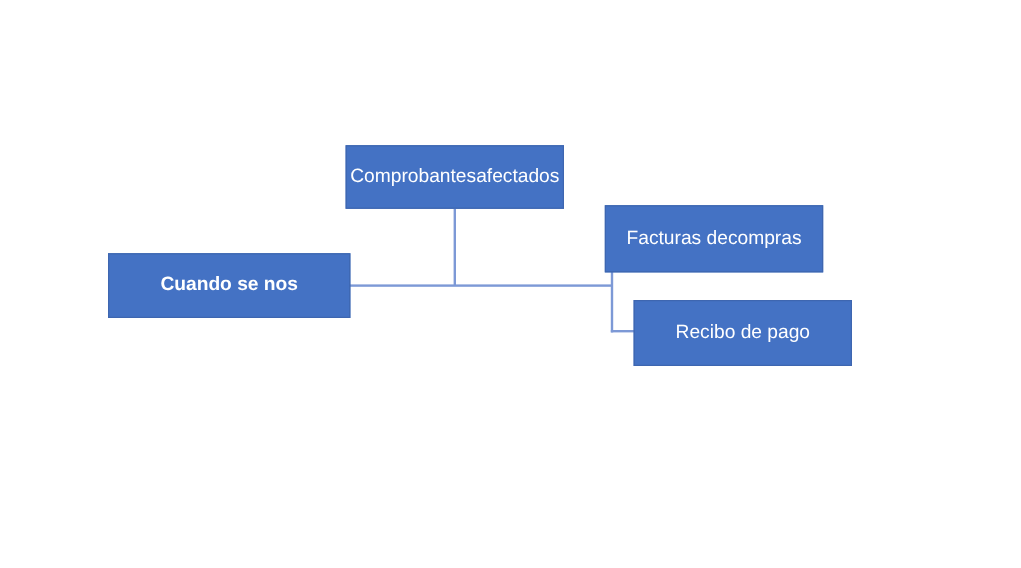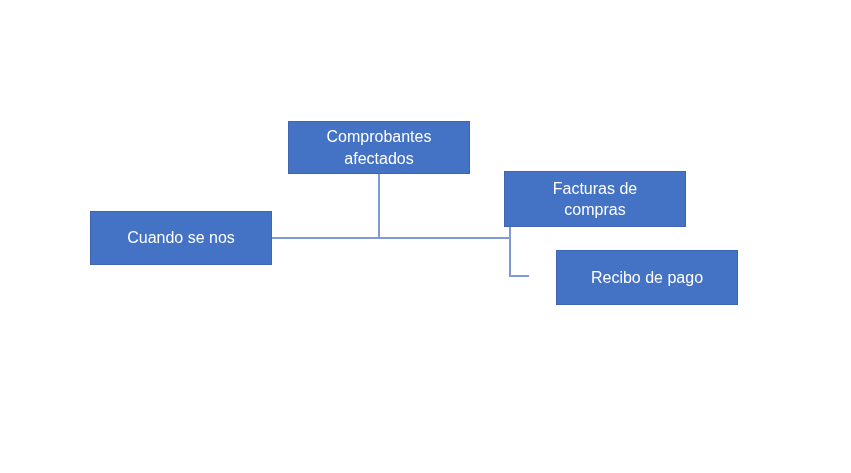"Comprobantes" .node { flex-direction: column -> row }
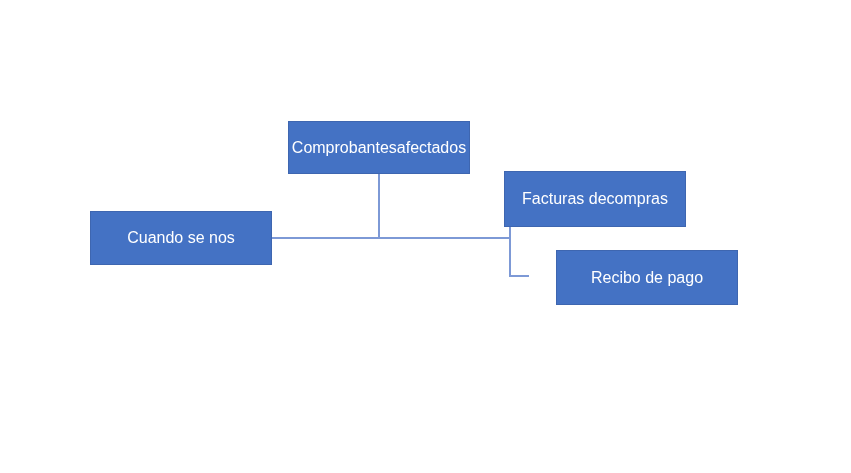"Cuando se nos" .node-root { font-weight: none -> bold; width: 182px -> 202px }
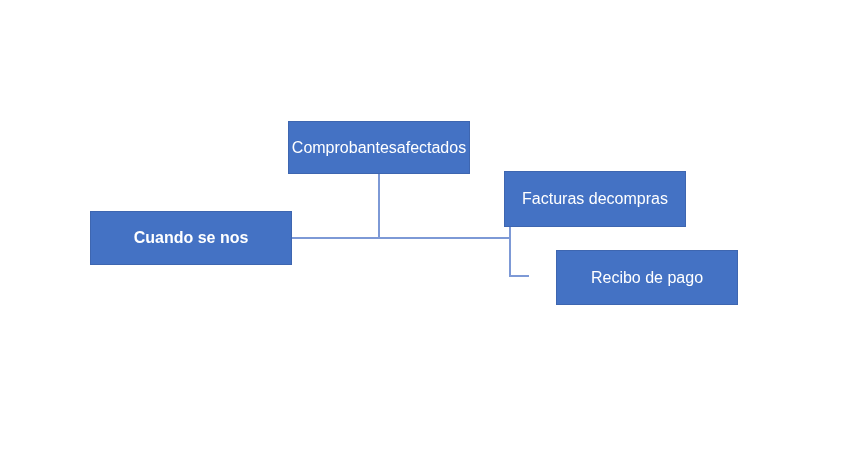"Recibo de pago" .node-child2 { margin-left: 28px -> none }
